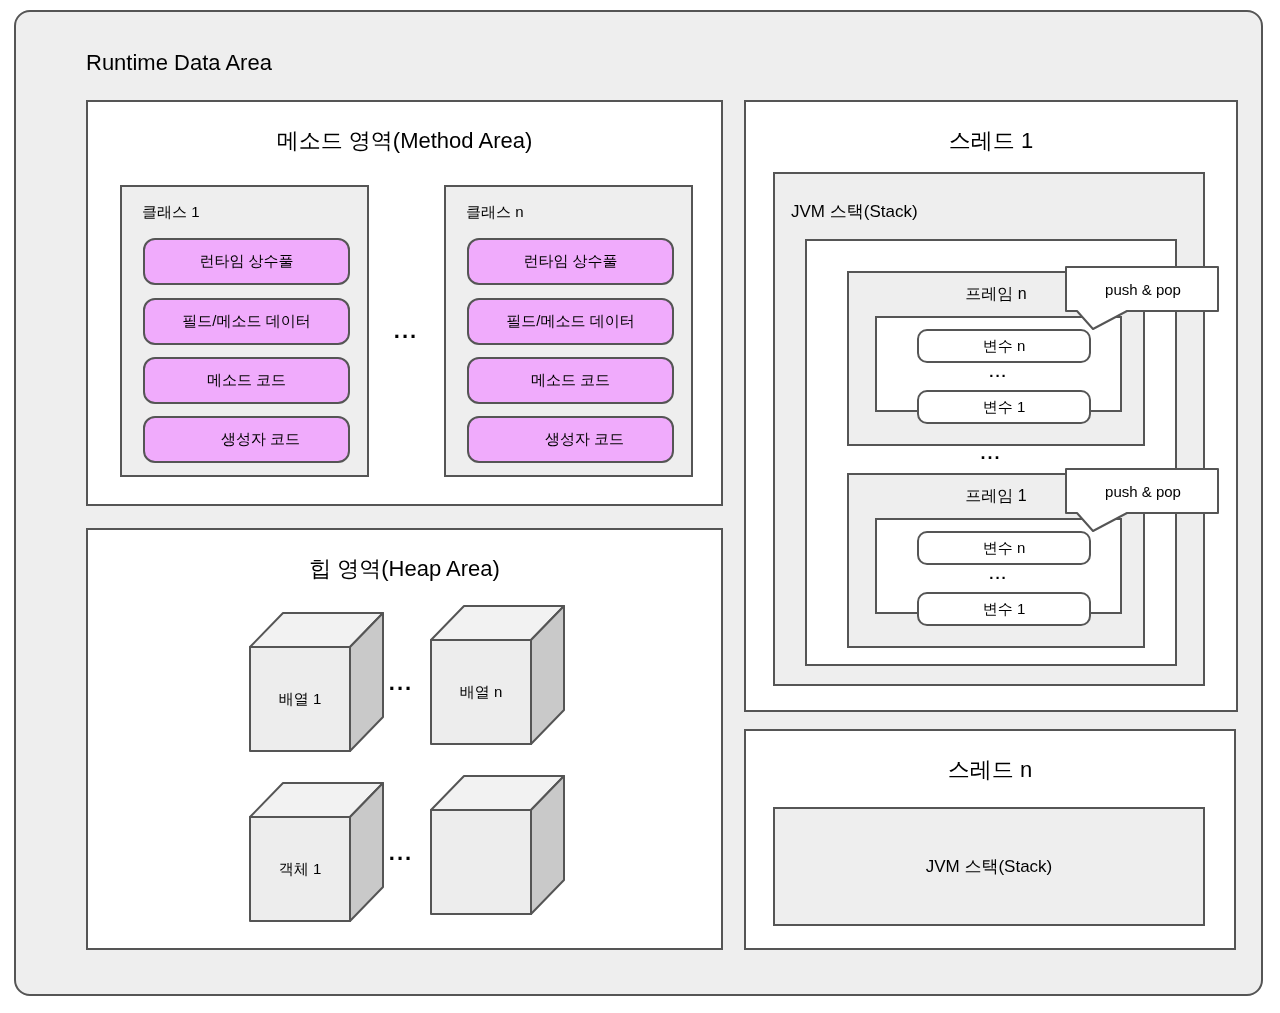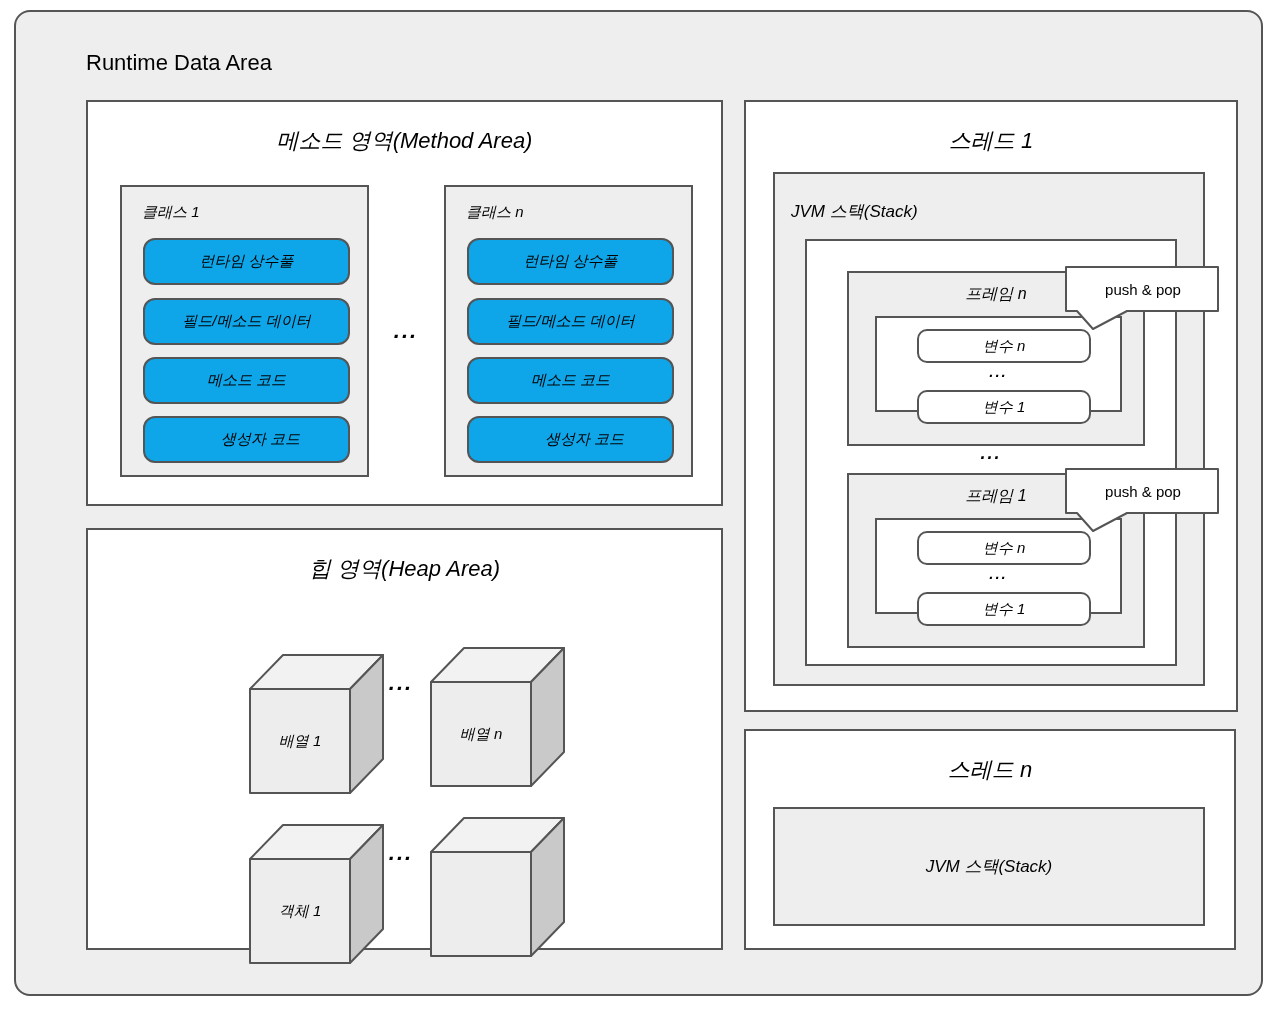"메소드 영역(Method Area)" .panel { font-style: italic -> none }
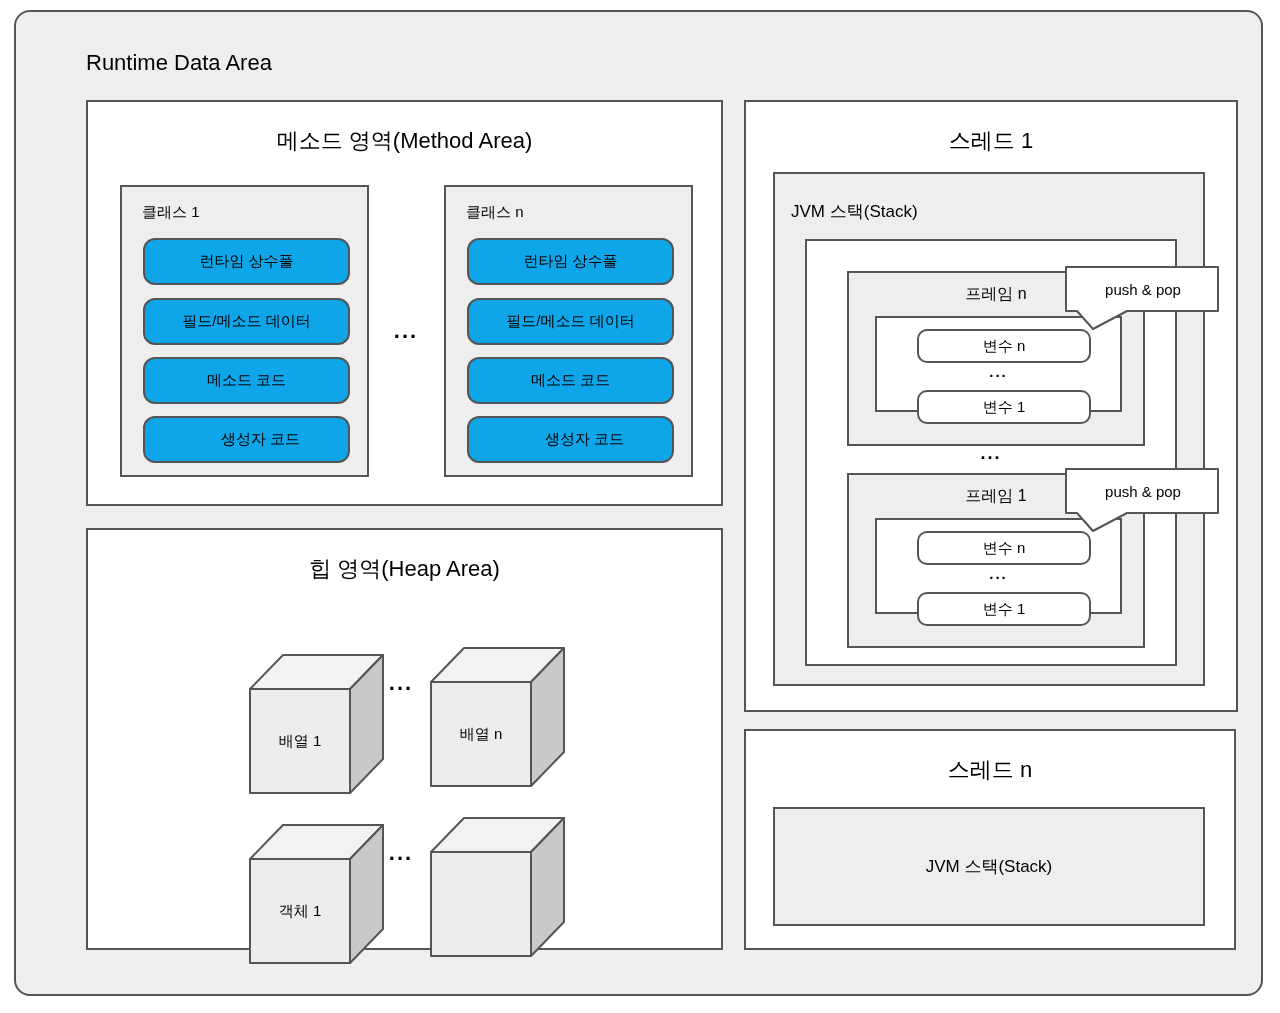"런타임 상수풀" .class-item { background: #0ea5e9 -> #f0abfc }
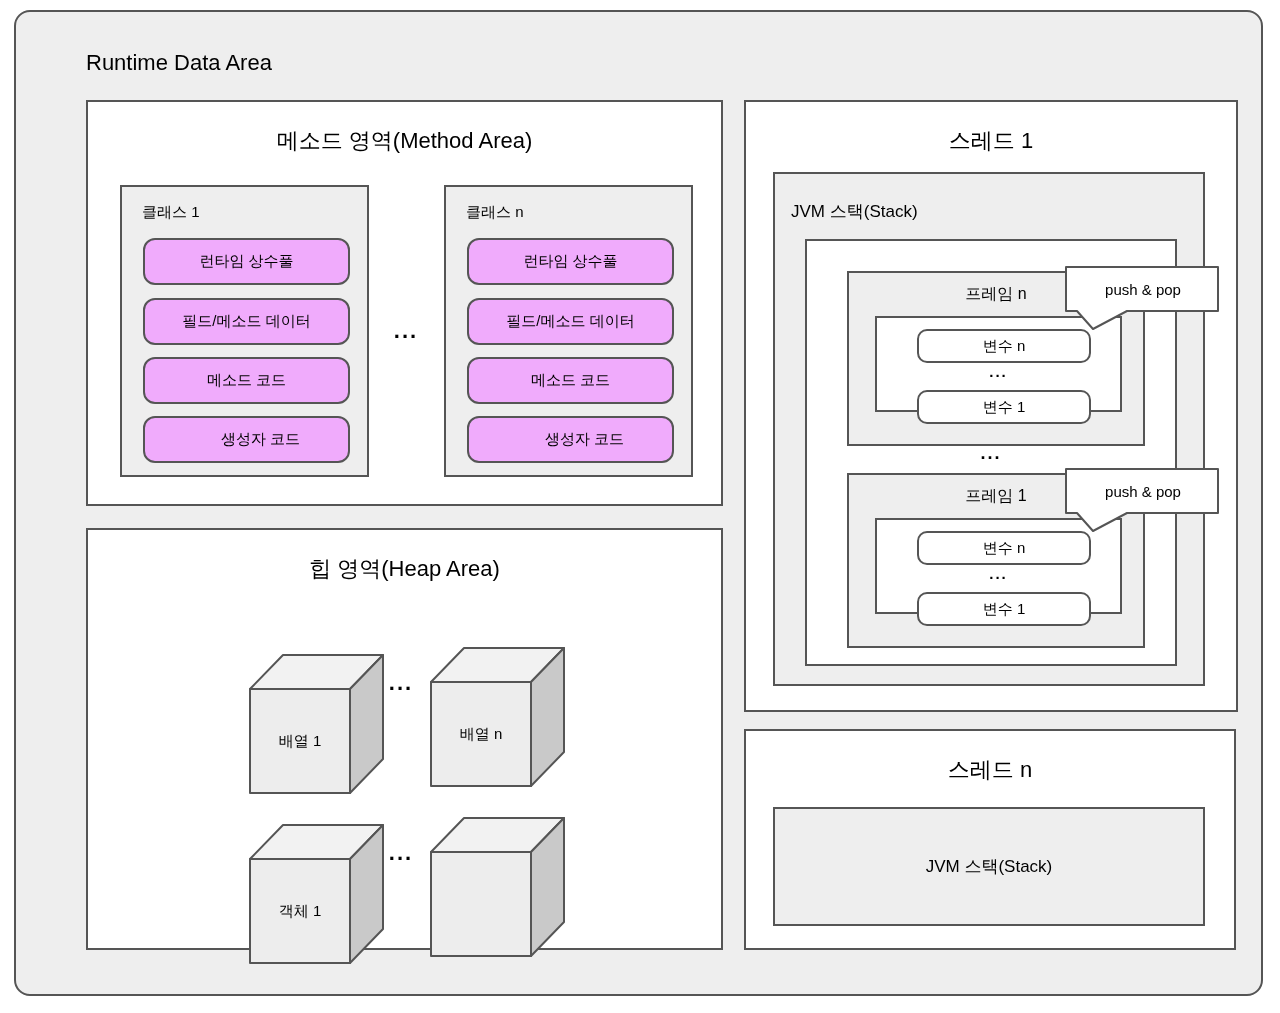"배열 1" .cube { margin-top: 42px -> none }
